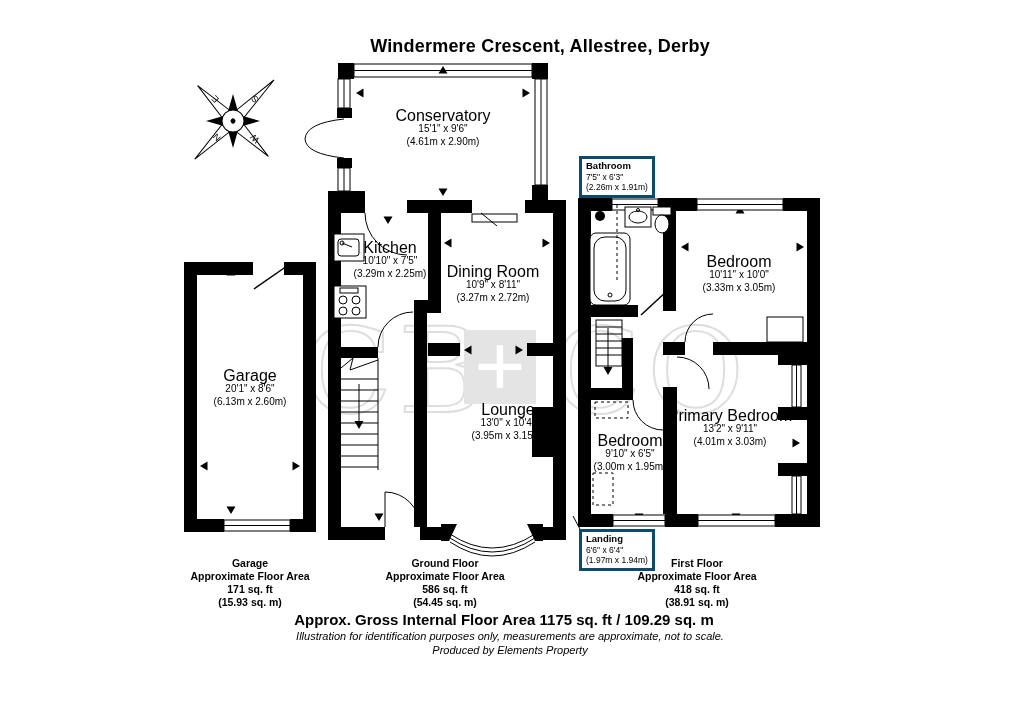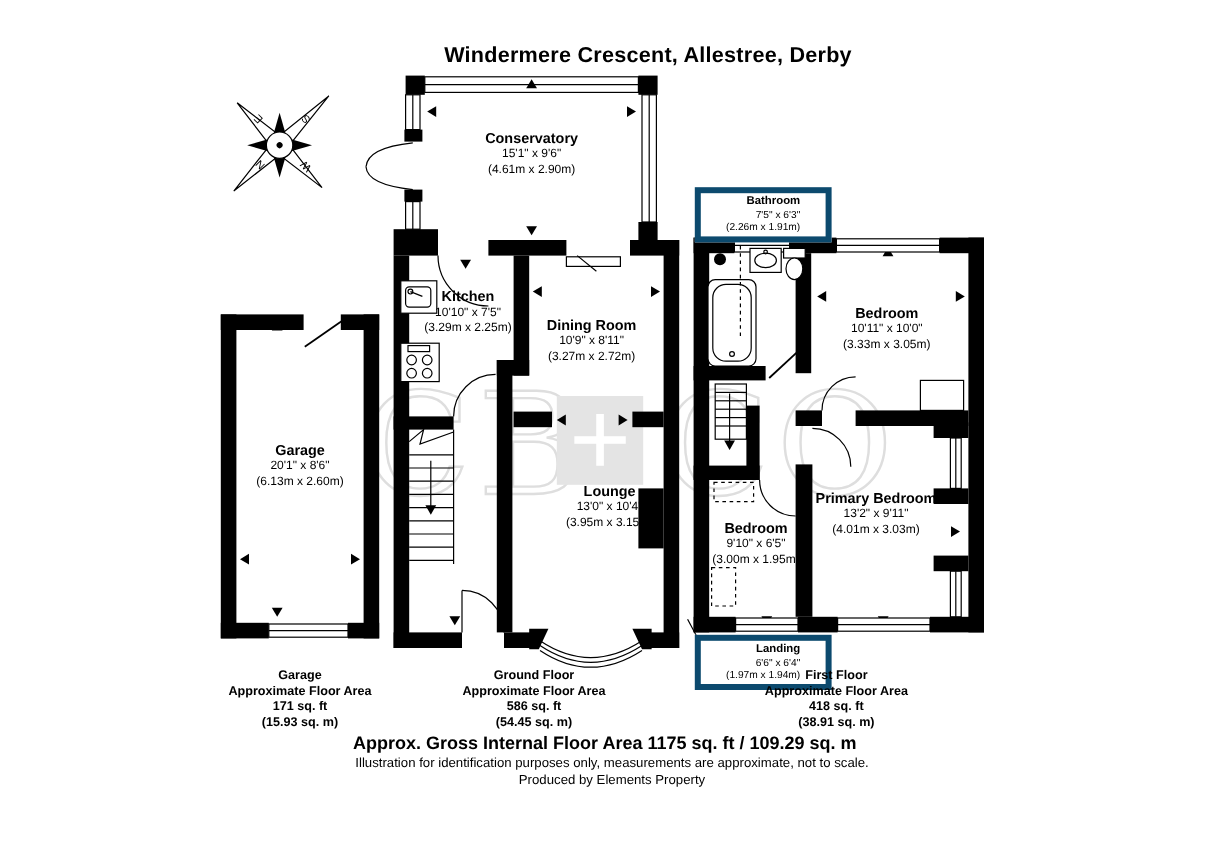"Conservatory" .room-label .rn { font-size: 12px -> 16px; font-weight: 700 -> 400 }
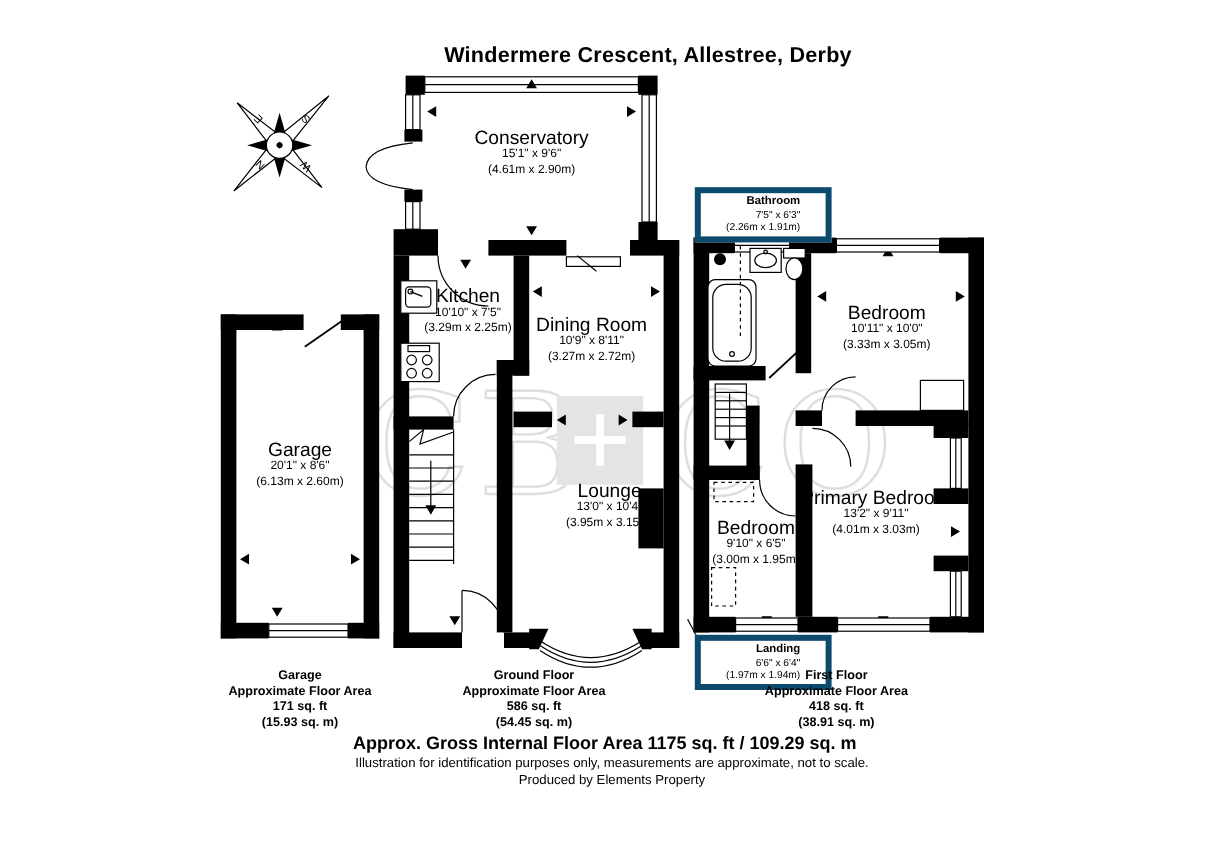"Bathroom" .callout { border: 5px solid #0c4a6e -> 3px solid #0c4a6e; padding: 2px 21px -> 2px 4px; text-align: right -> left }
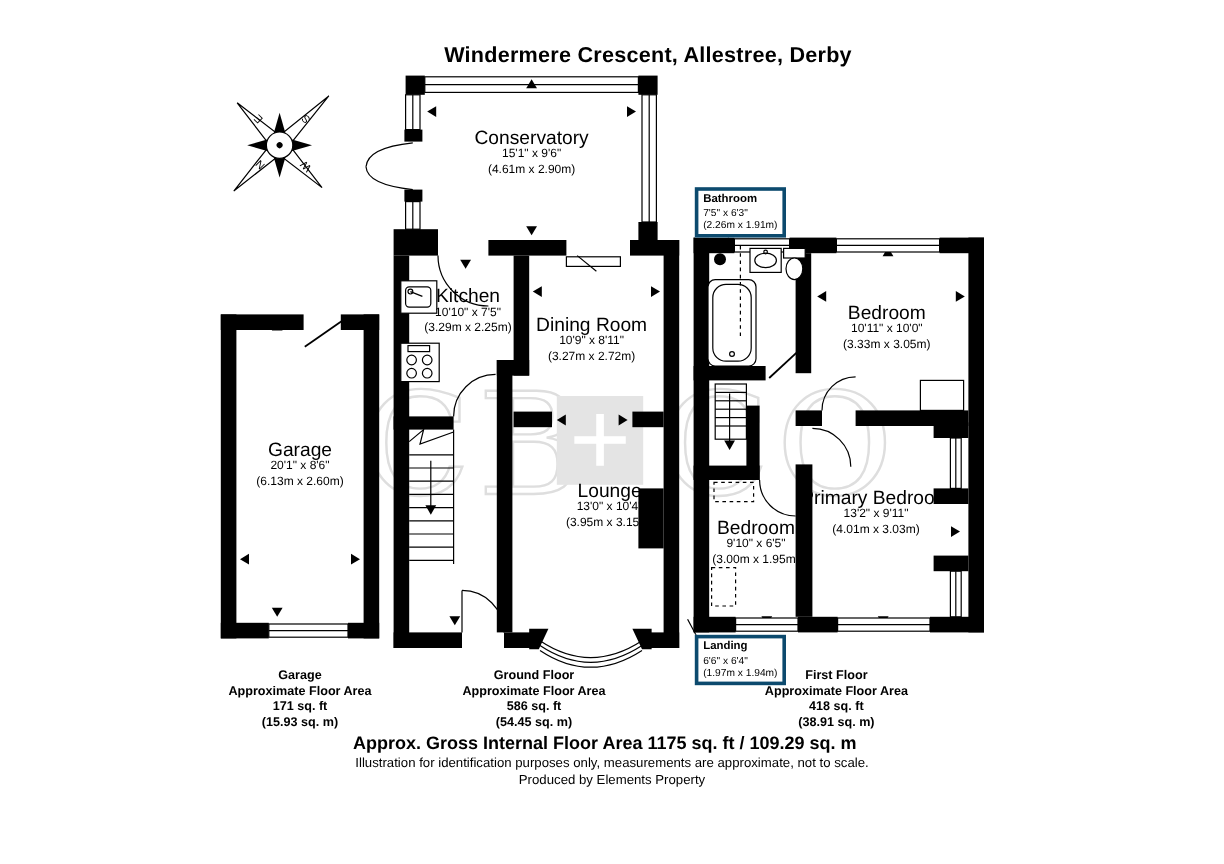"Illustration for identification purposes" .footer-small { font-style: none -> italic }
